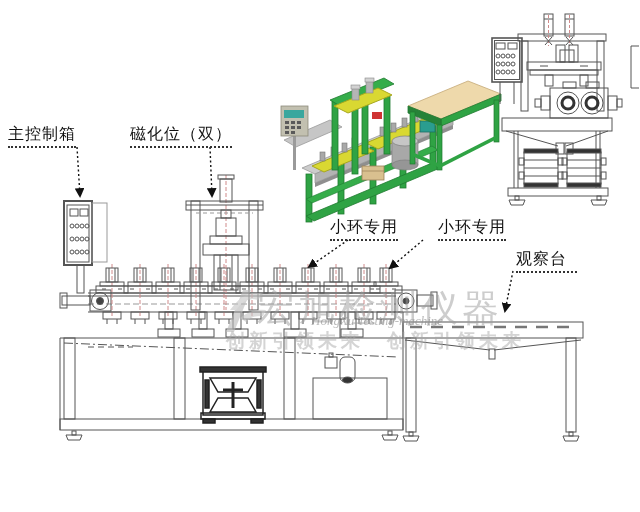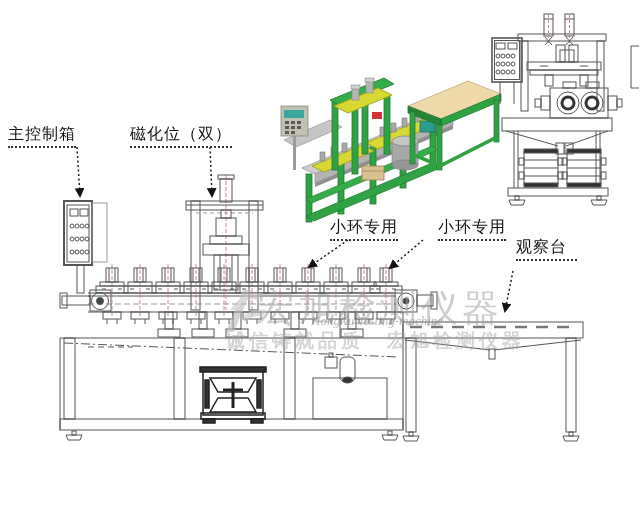"观察台" #lbl-observe { top: 237px -> 249px }
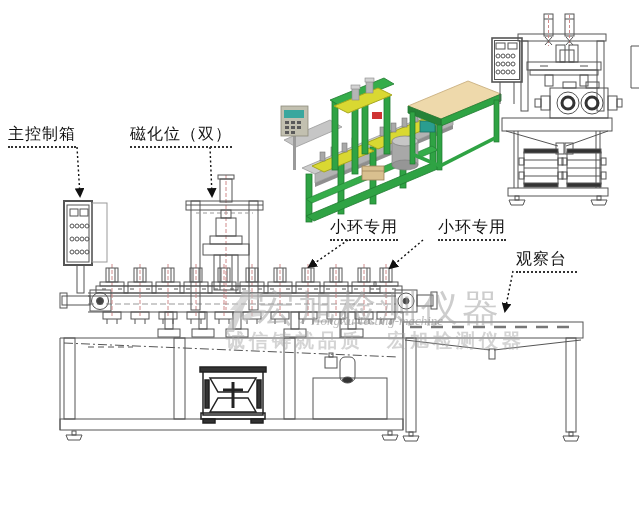"诚信铸就品质 宏旭检测仪器" div.wm { text: 诚信铸就品质　宏旭检测仪器 -> 创新引领未来　创新引领未来 }
